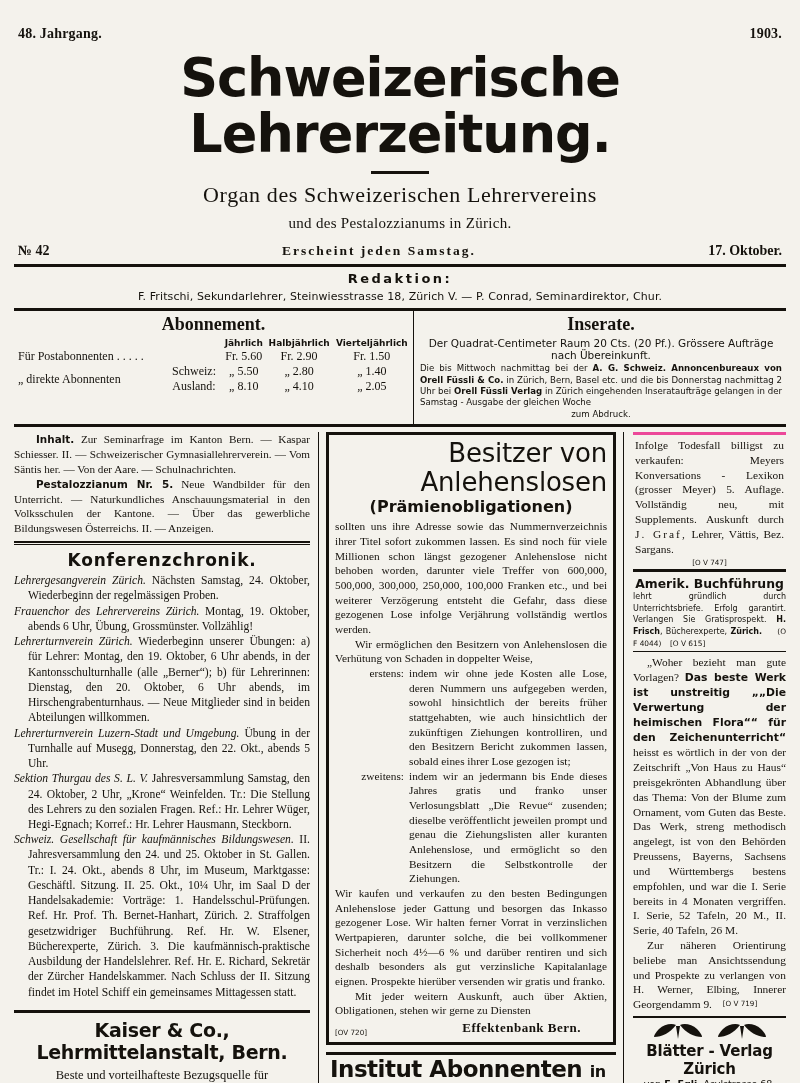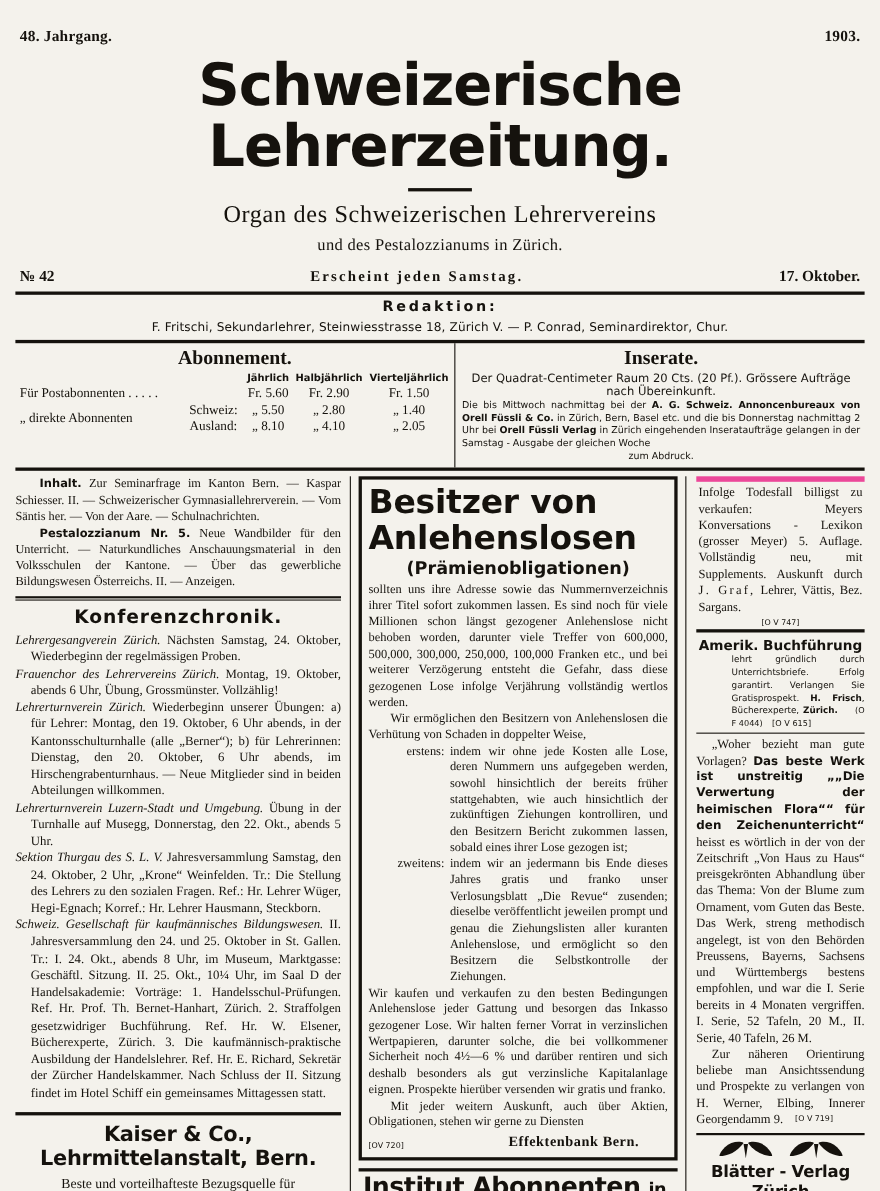"Besitzer von Anlehenslosen" .ad-h1 { font-size: 30px -> 26px; font-weight: bold -> normal; text-align: left -> right }
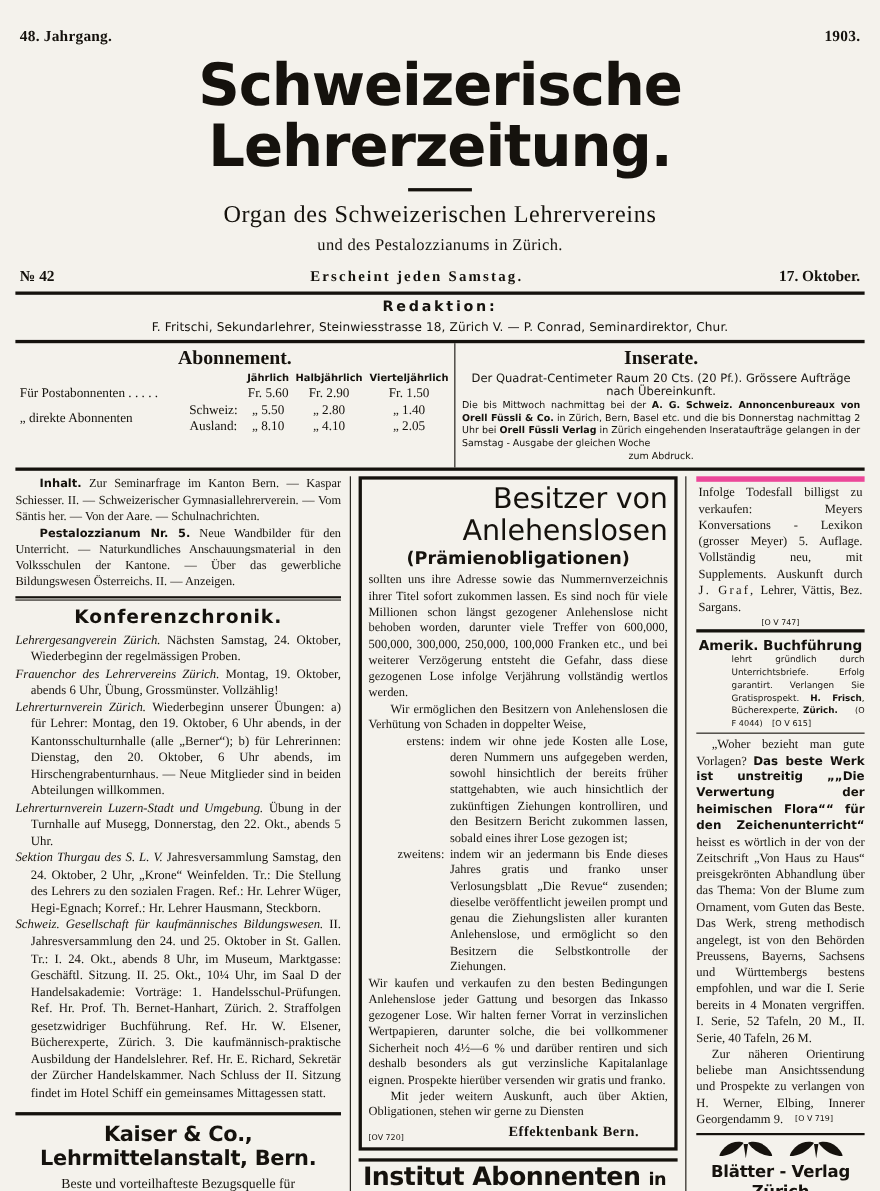"Infolge Todesfall billigst zu verkaufen:" .rbox { border-top: 5px solid #ec4899 -> 3px solid #ec4899 }
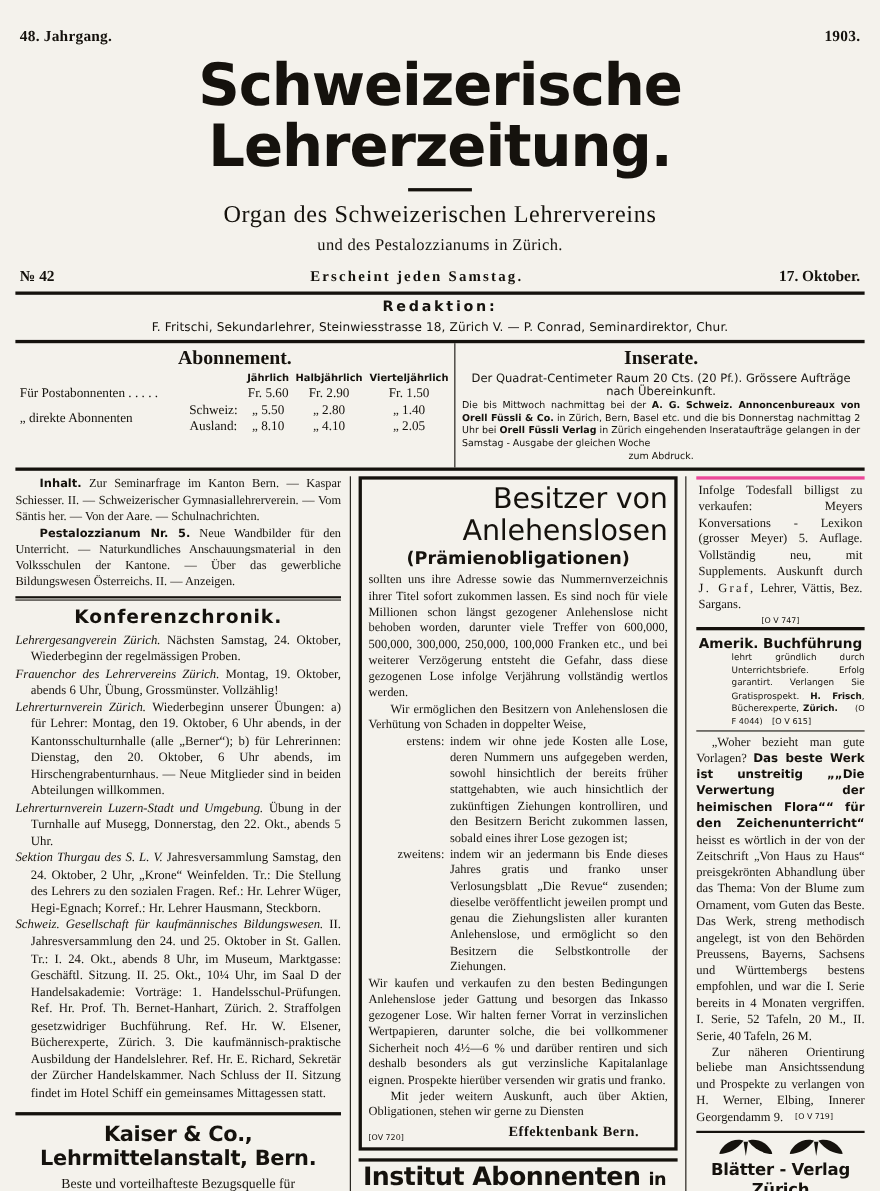"lehrt gründlich durch Unterrichtsbriefe." .amerik-b { margin-left: 32px -> none }
